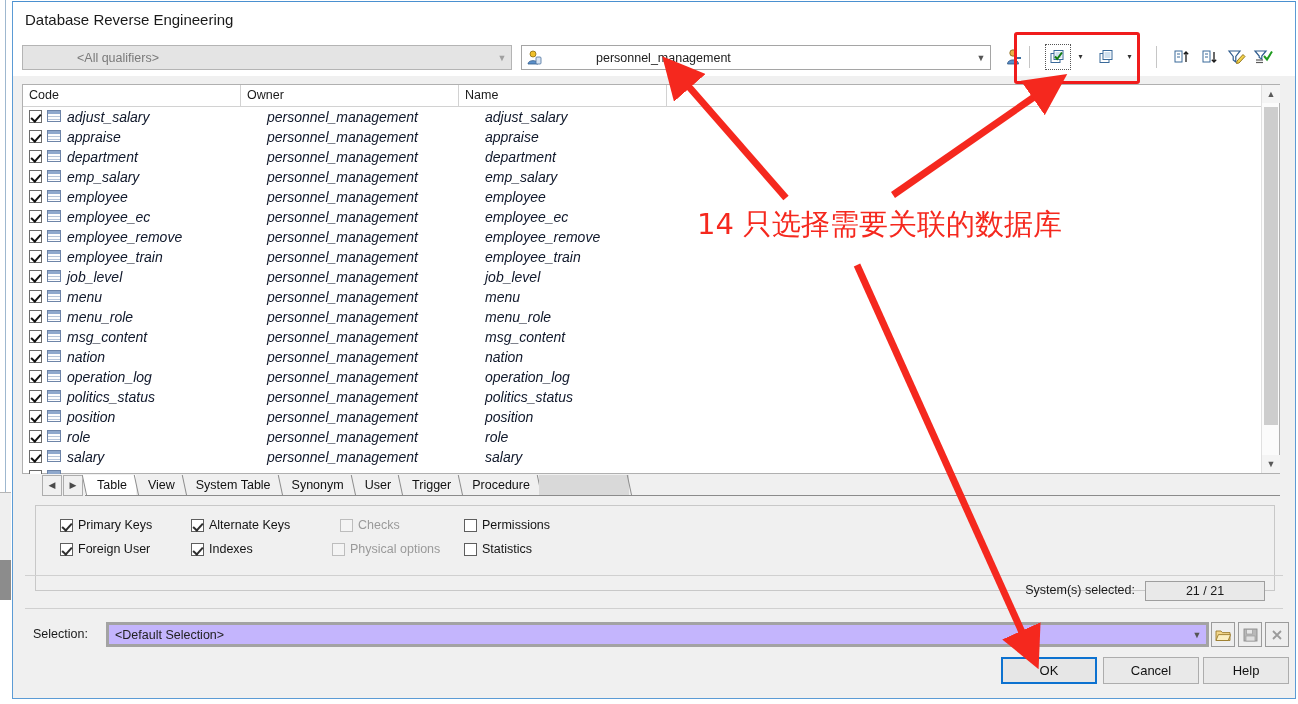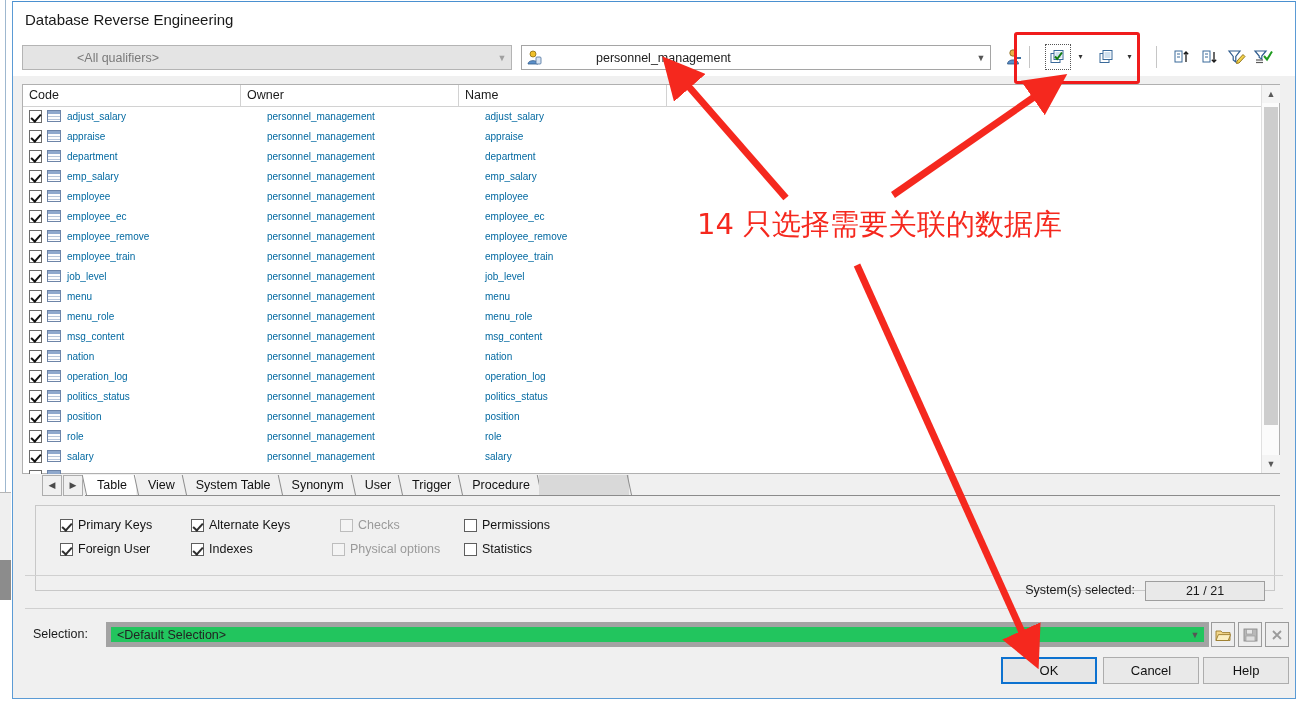"adjust_salary" .cell { color: #0369a1 -> #0f172a; font-size: 10px -> 14px; font-style: none -> italic }
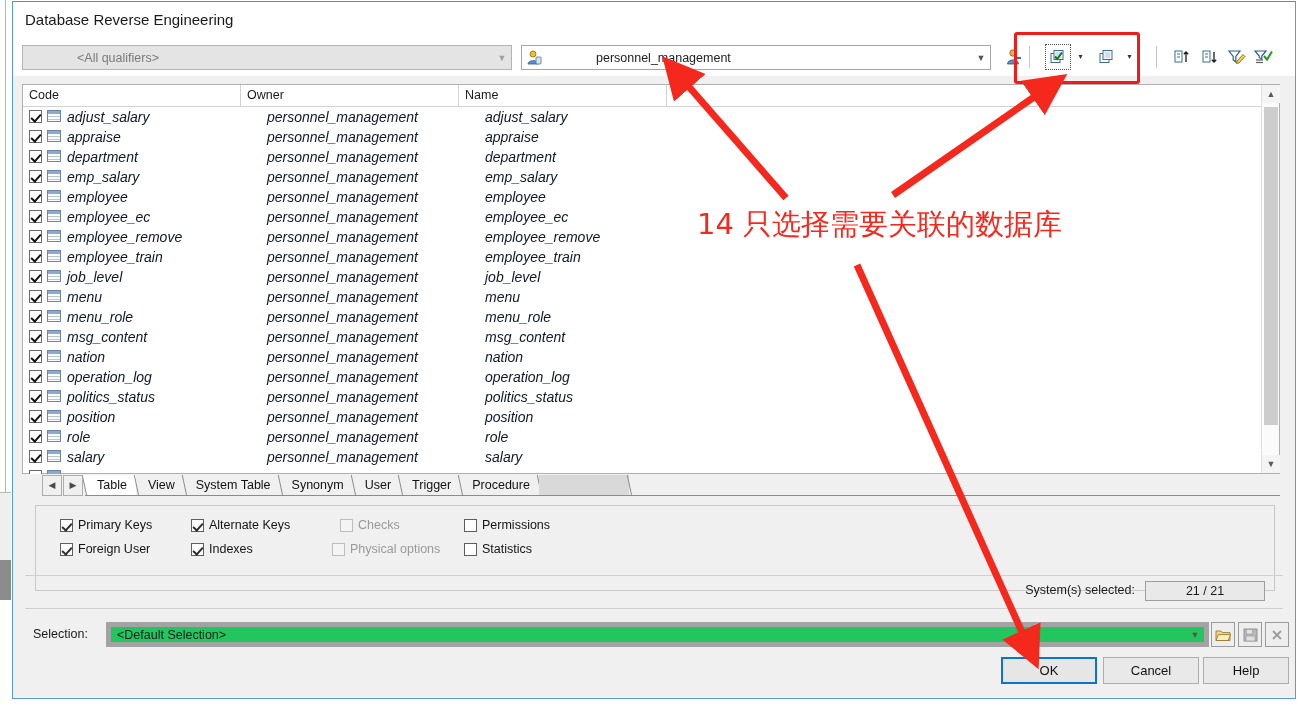"<Default Selection>" .sel-combo { background: #22c55e -> #c4b5fd; border: 5px solid #a3a3a3 -> 3px solid #a3a3a3 }
